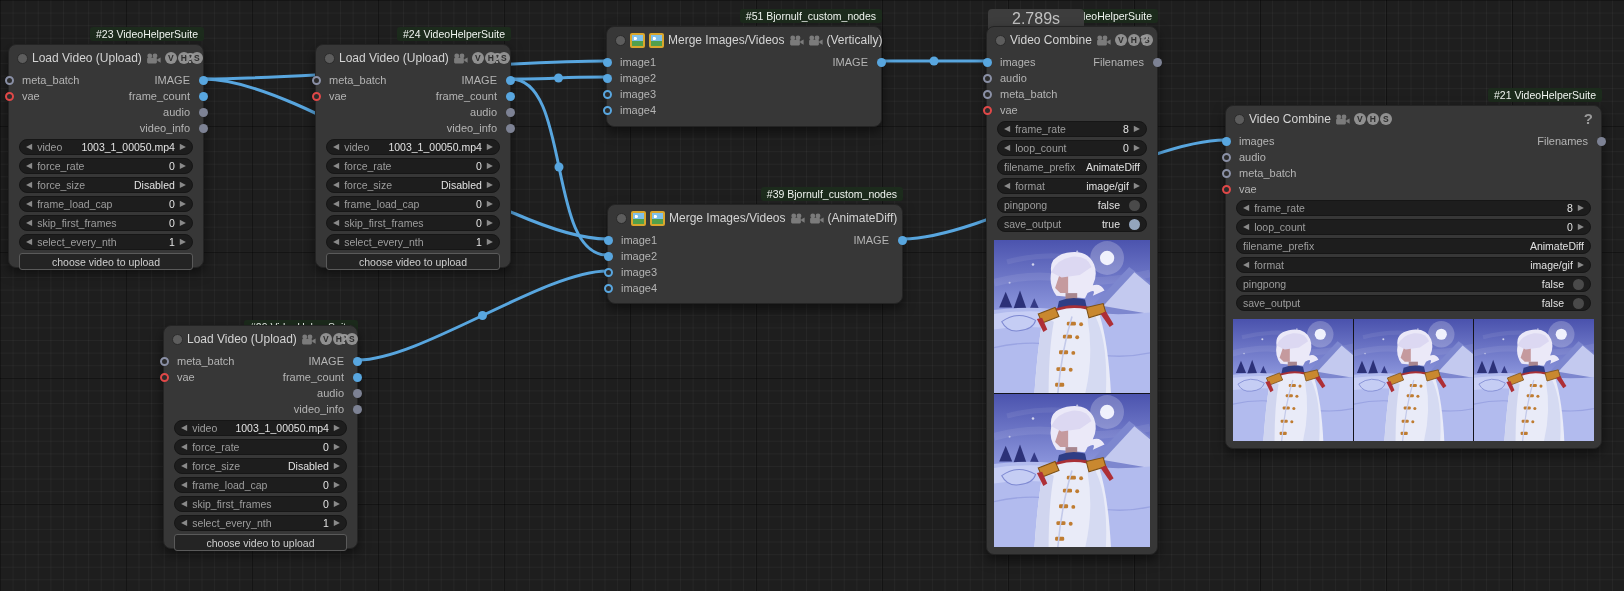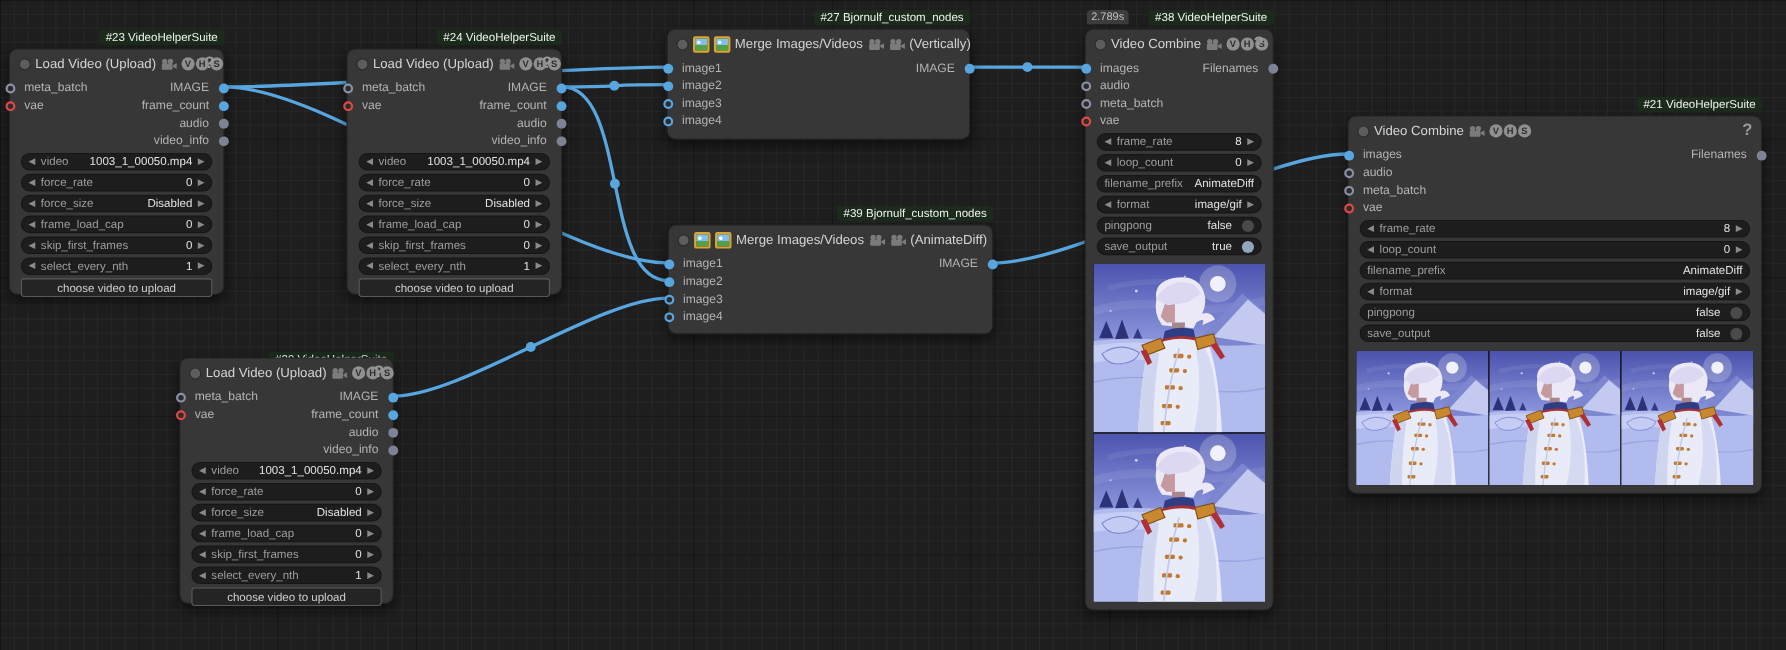"#27 Bjornulf_custom_nodes" div.badge { text: 27 -> 51 }
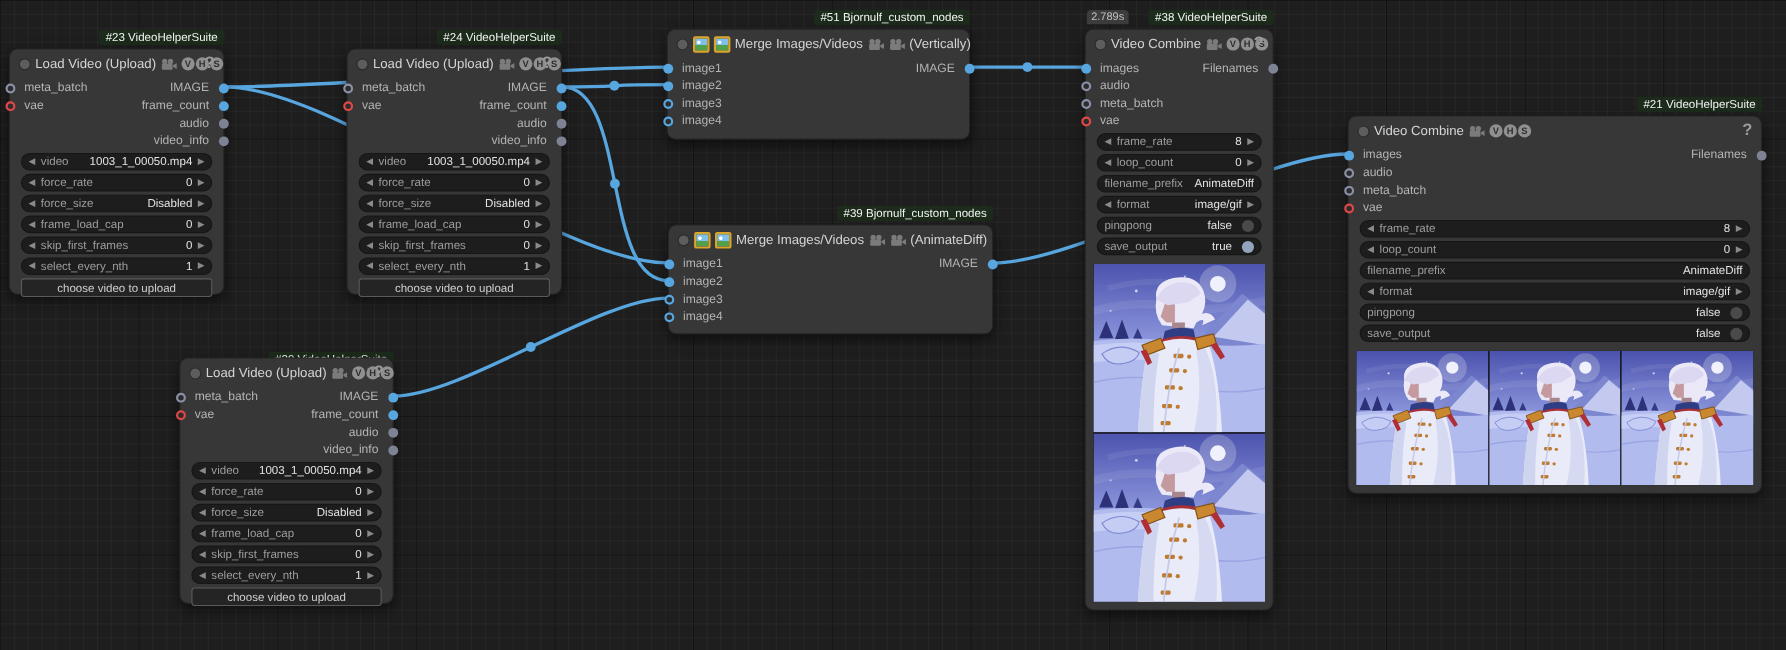"2.789s" .timing { font-size: 10px -> 16px; padding: 1px 4px -> 1px 24px }
